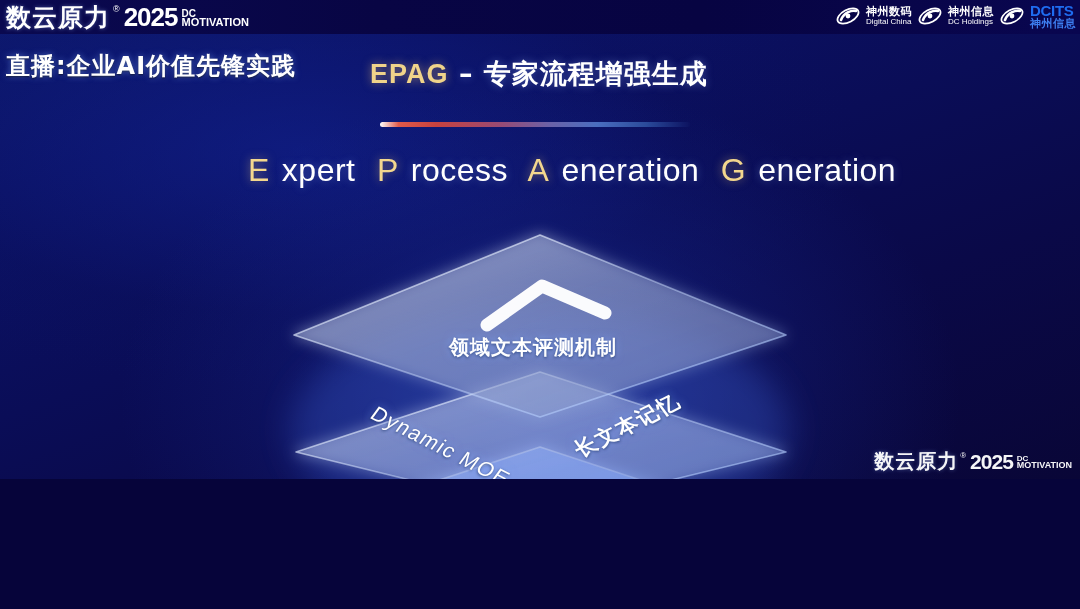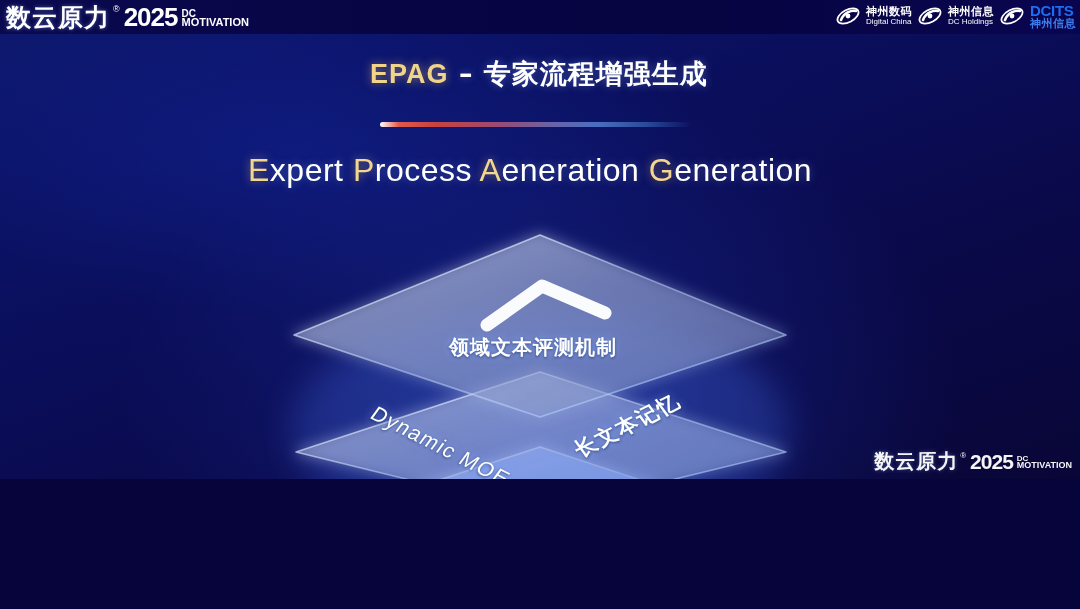"直播:企业AI价值先锋实践" div { html: none -> <div>直播:企业AI价值先锋实践</div> }
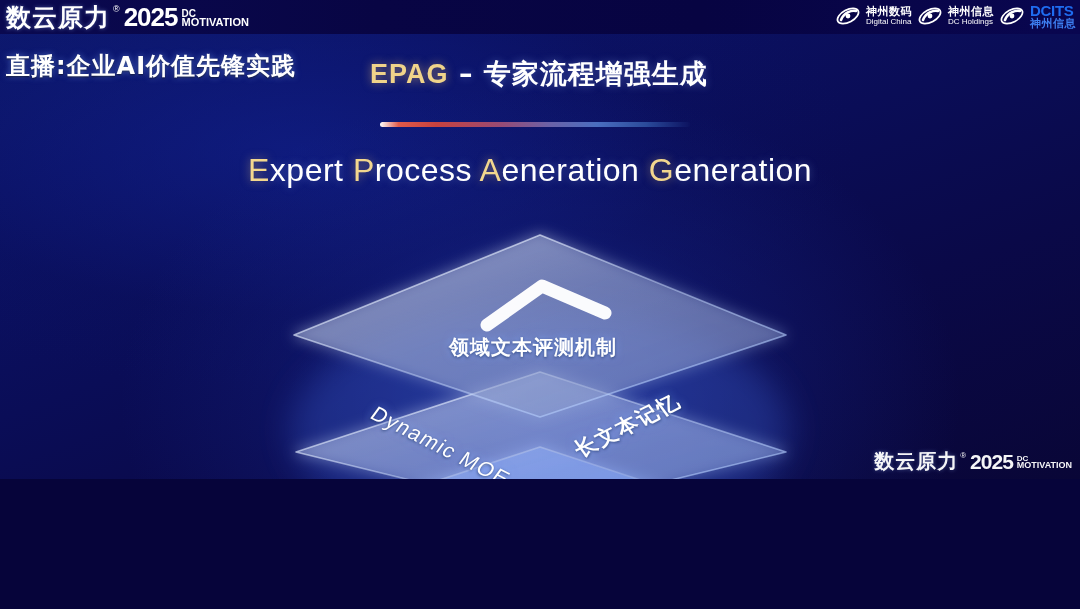"xpert" #english-line .rest { margin-left: none -> 12px }
